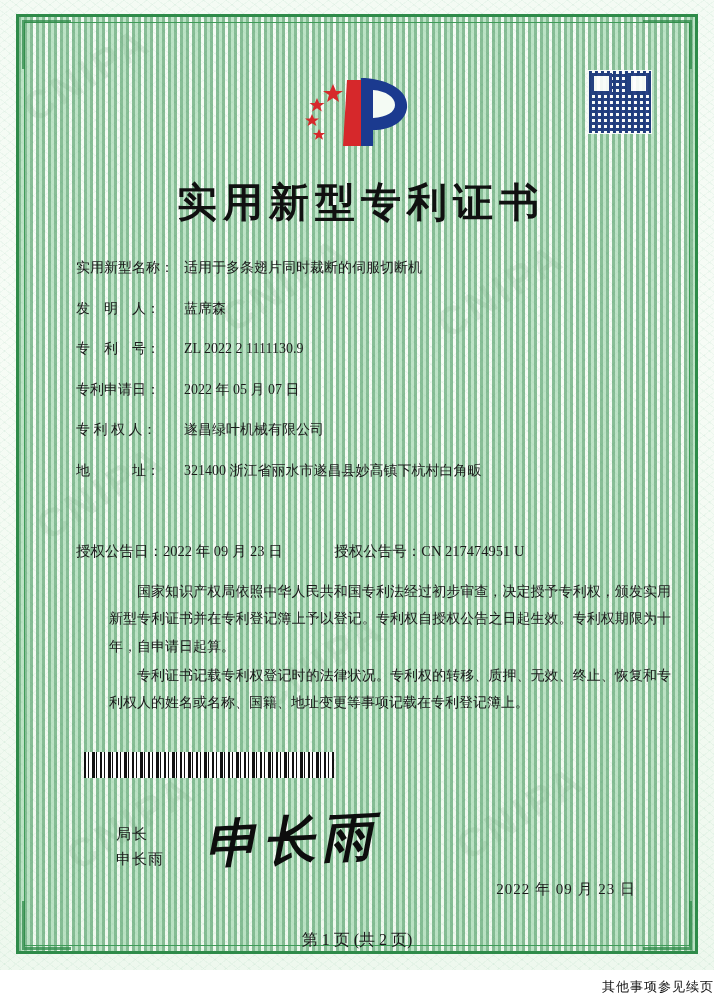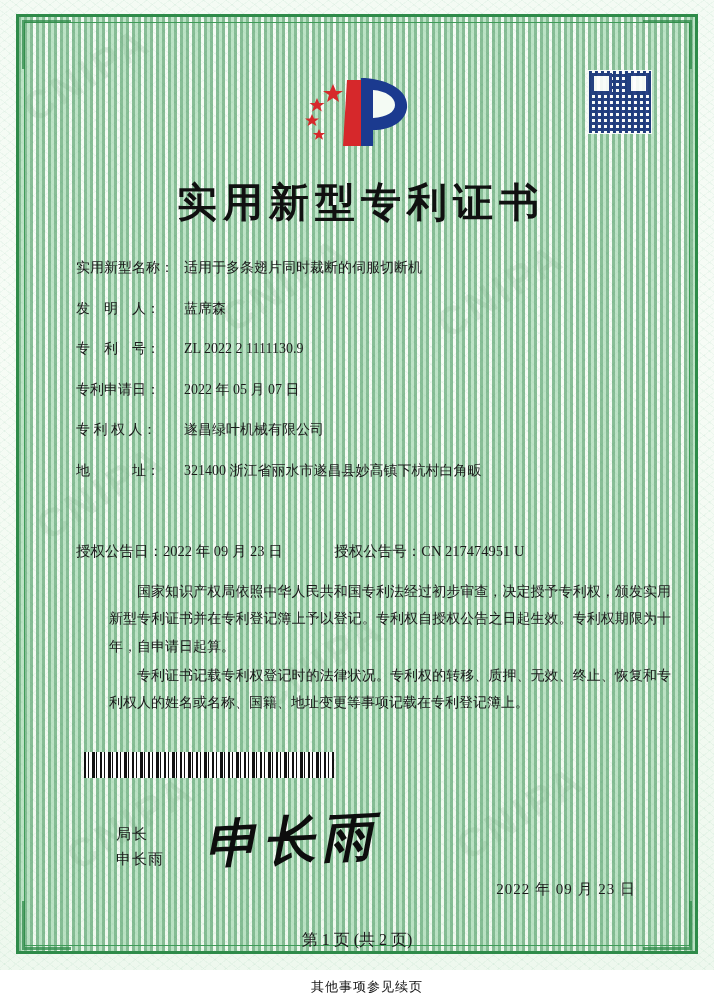"其他事项参见续页" .footnote { text-align: center -> right }
